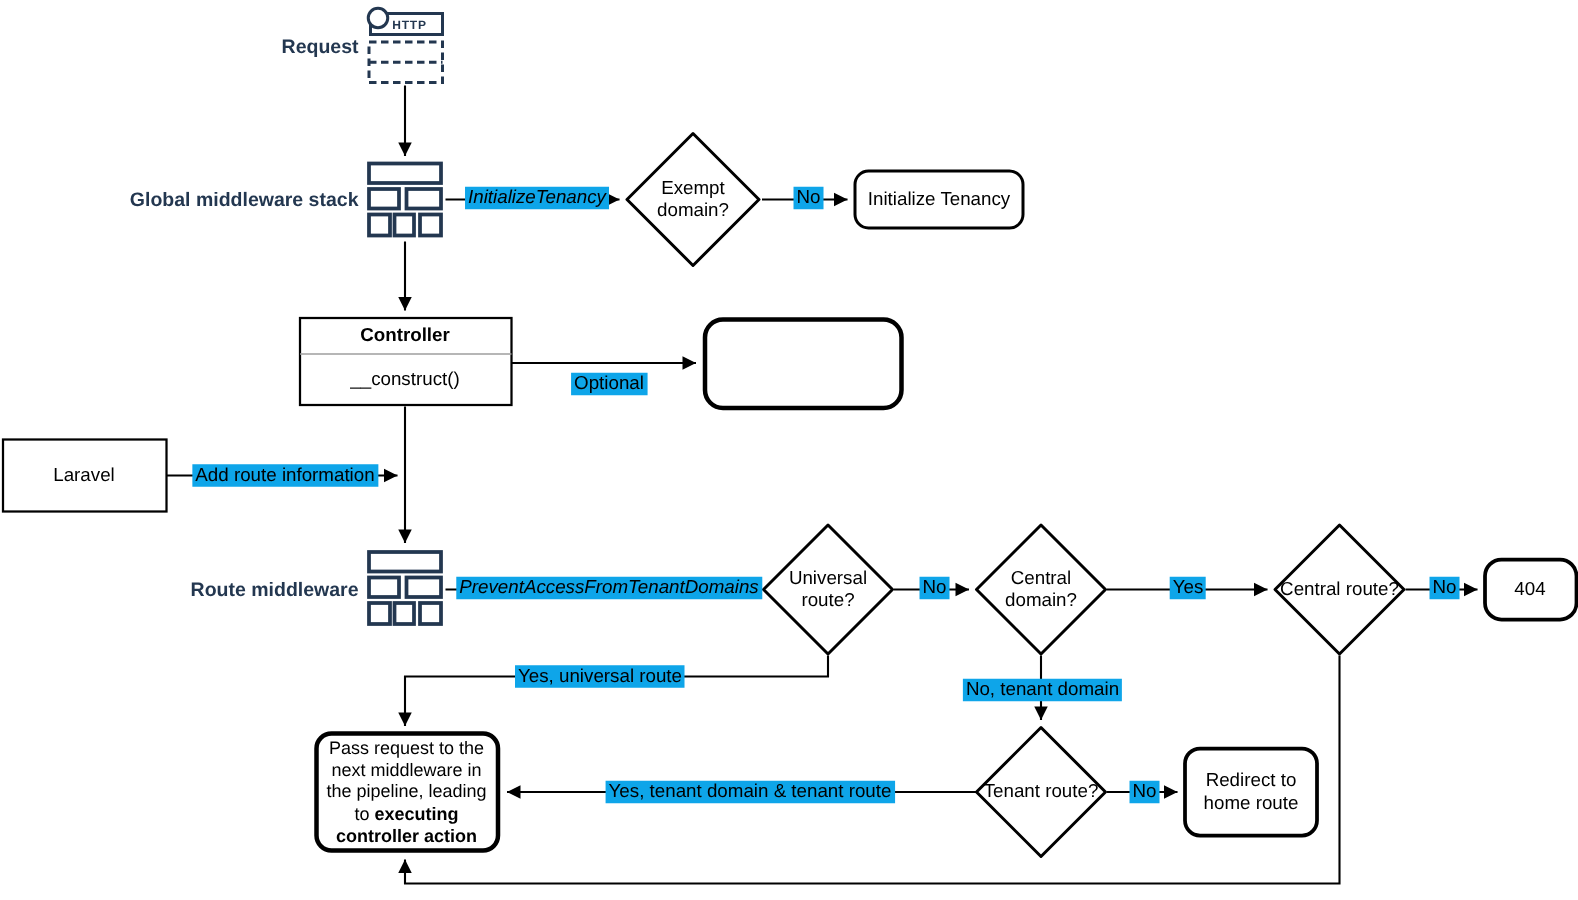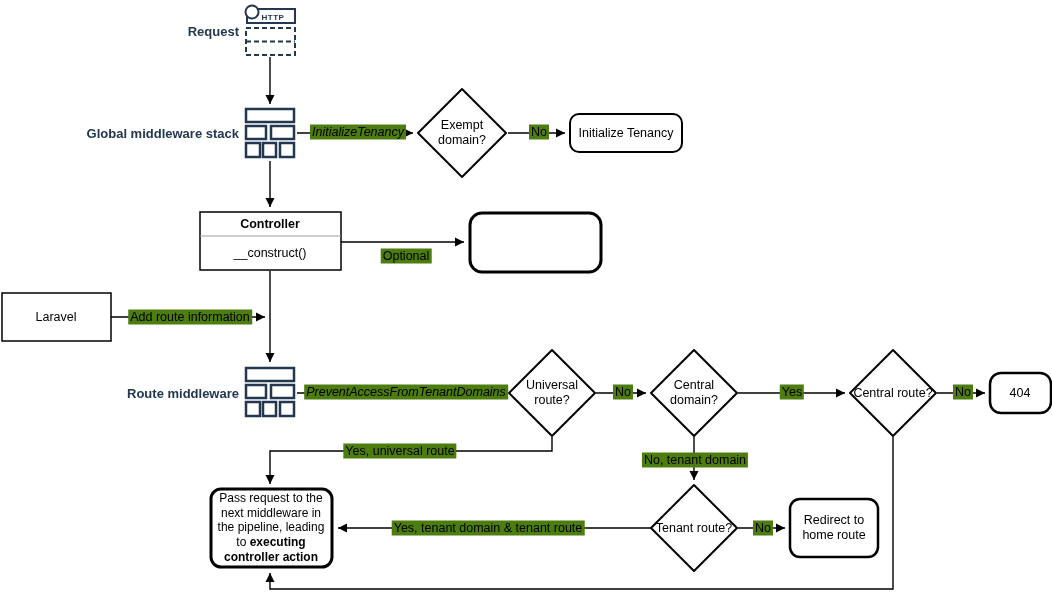"InitializeTenancy" .edge { background: #4d7c0f -> #0ea5e9 }
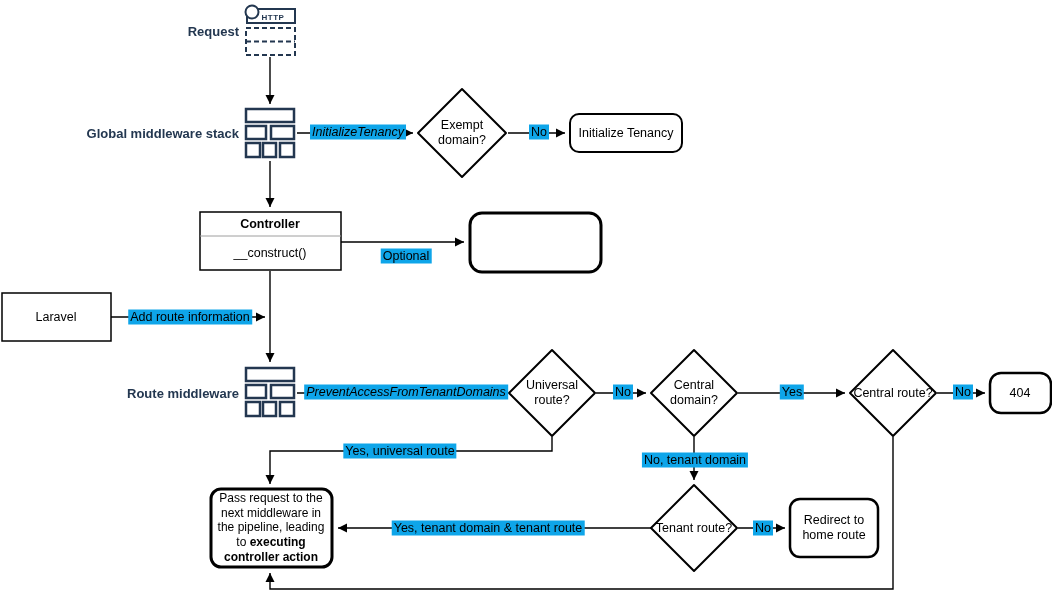"Yes, tenant domain & tenant" div.t { left: 488px -> 500px }
